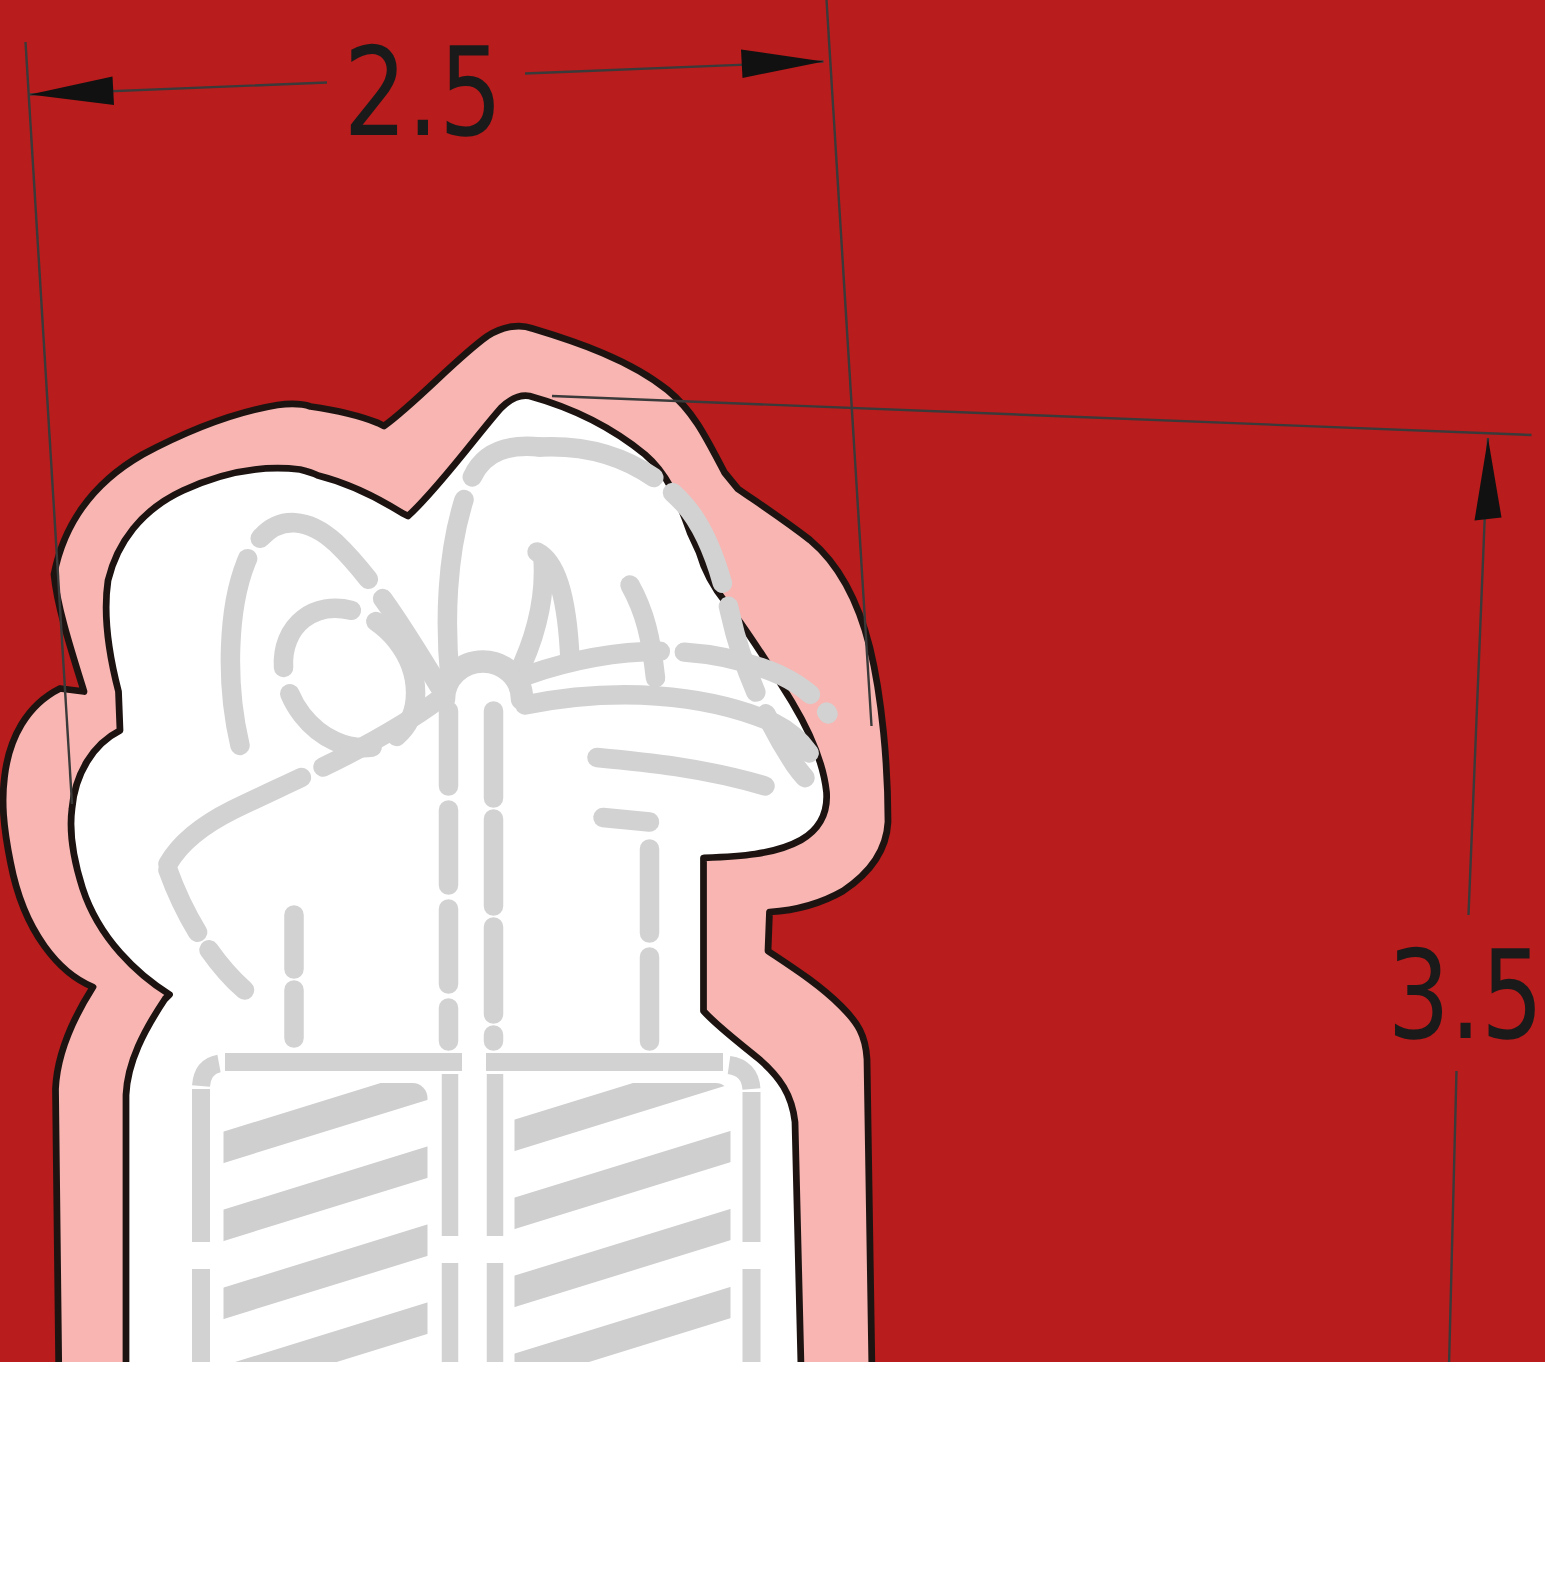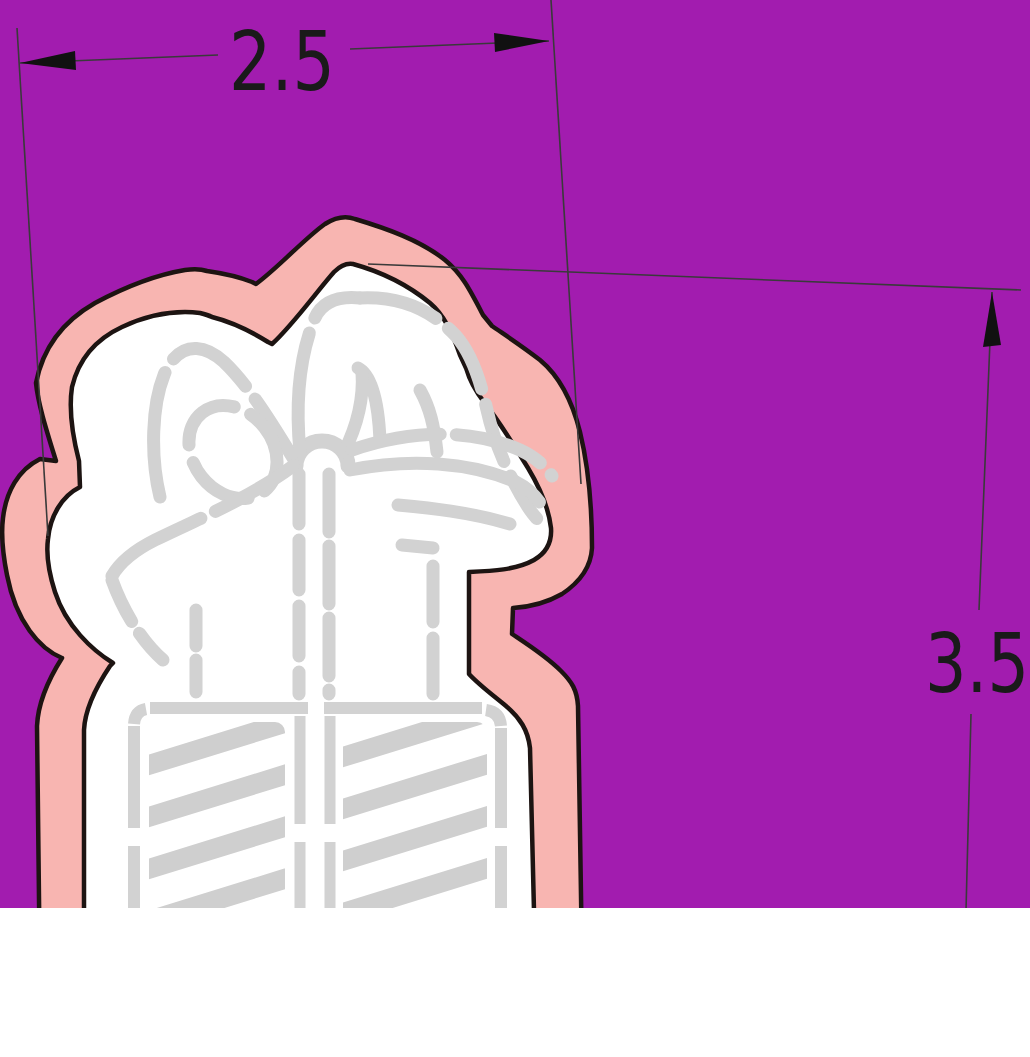"2.5" .stage { background: #a21caf -> #b91c1c }
